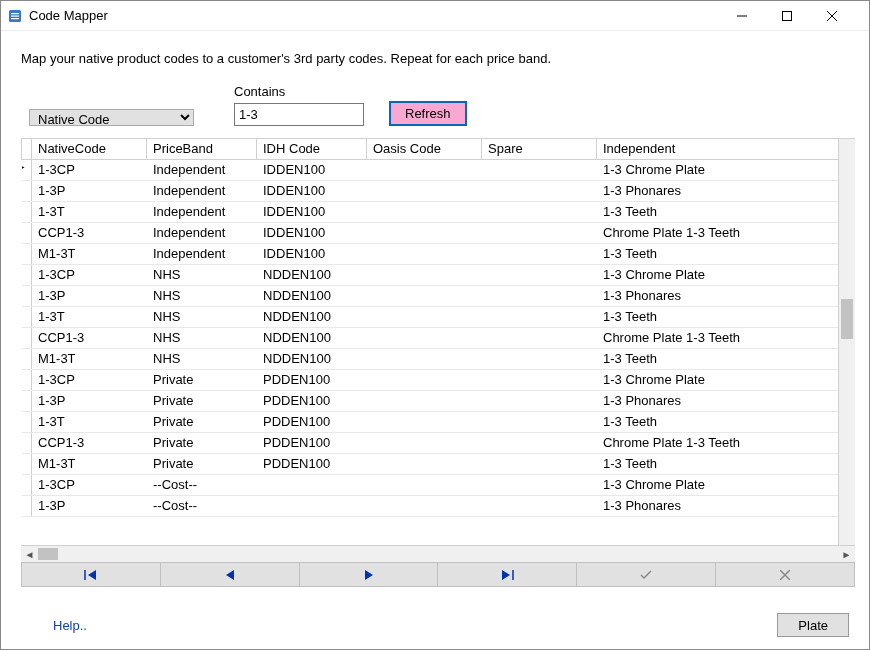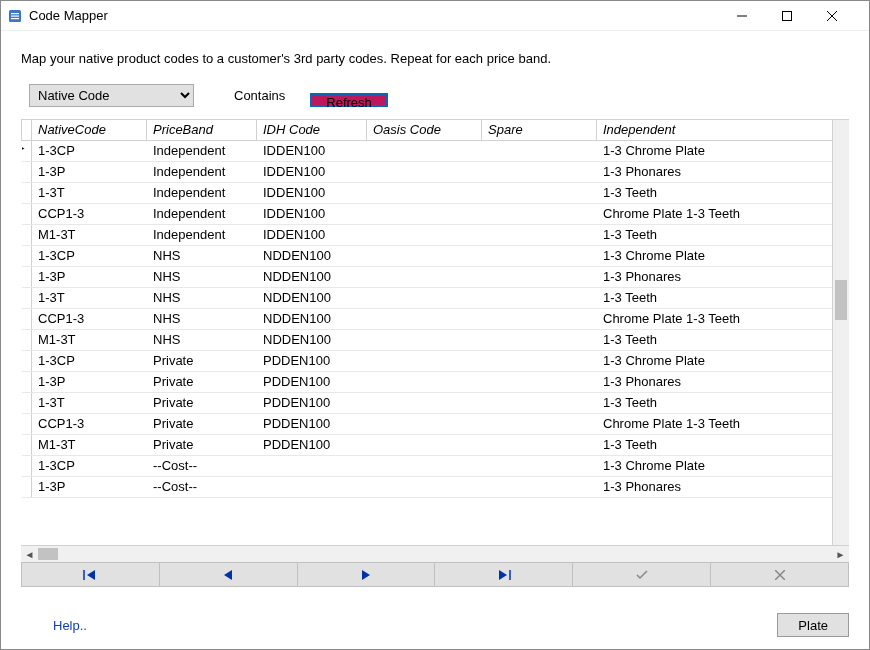"Map your native product codes" .content { padding: 20px 20px 8px 20px -> 20px 14px 8px 20px }
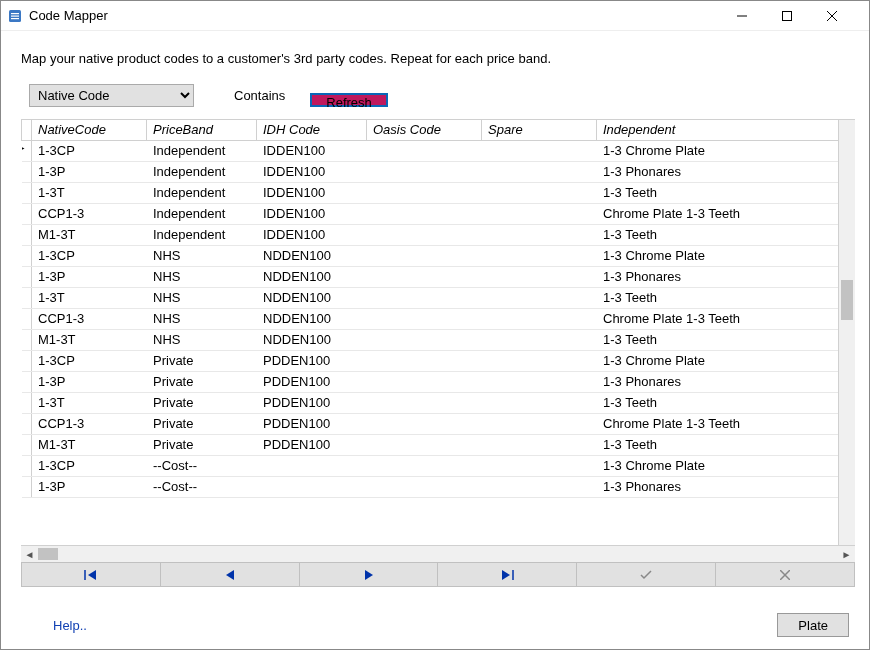"Native Code" select.column-select { height: 23px -> 17px }
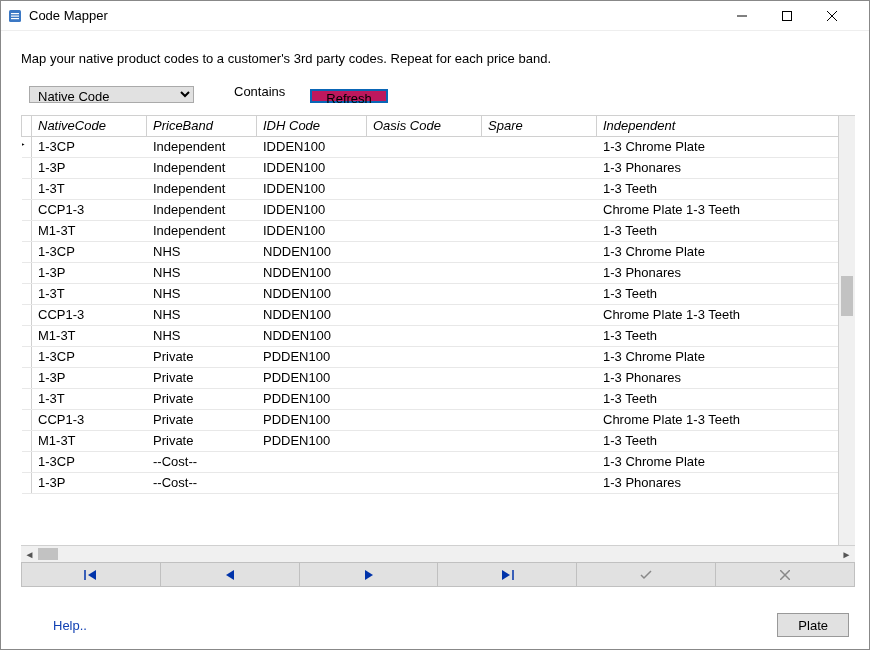"1-3" input.contains-input { html: none -> <input> }
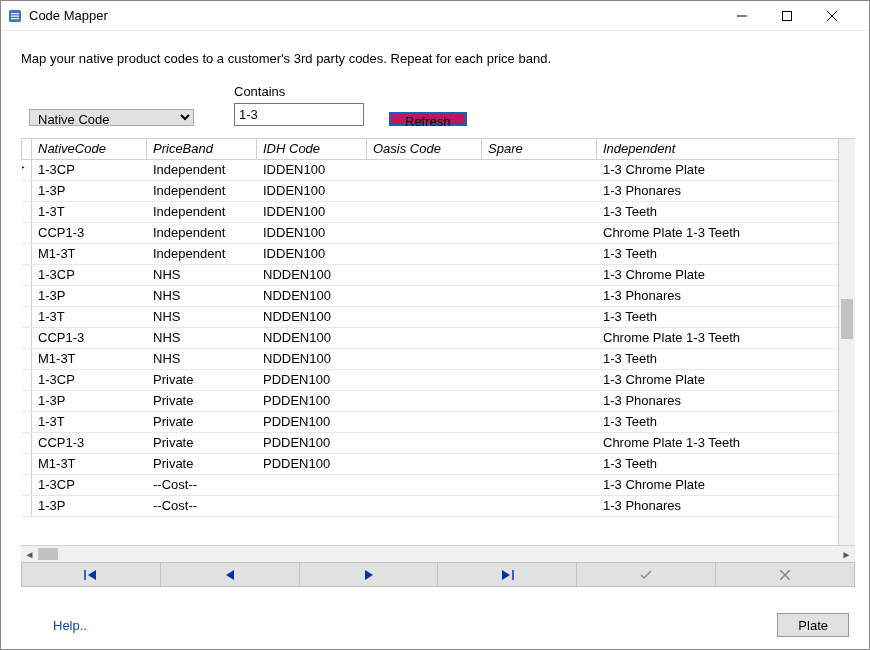"Refresh" .refresh-btn { background: #be185d -> #f9a8d4; height: 14px -> 25px }
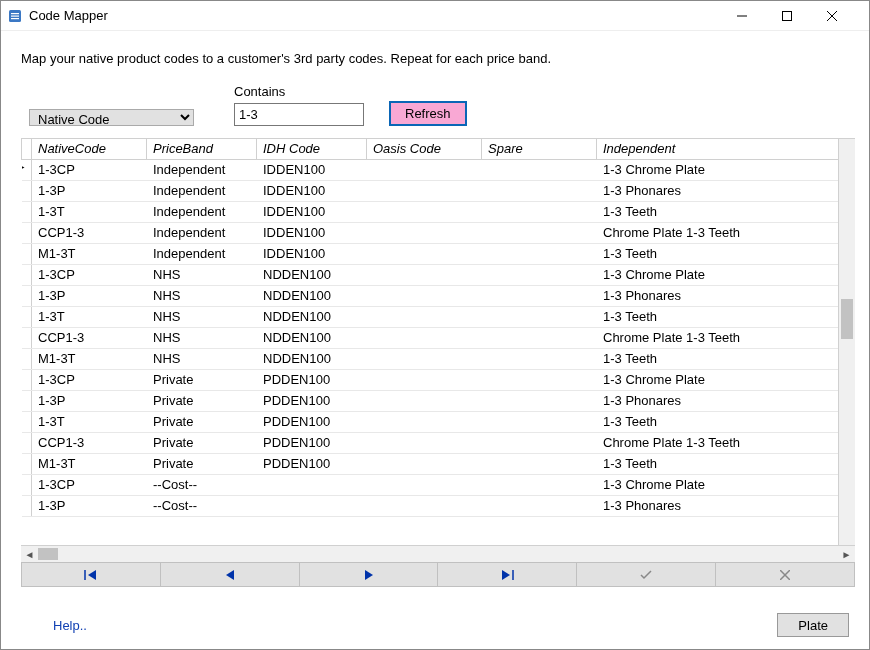"NativeCode" table.grid th { font-style: italic -> none }
